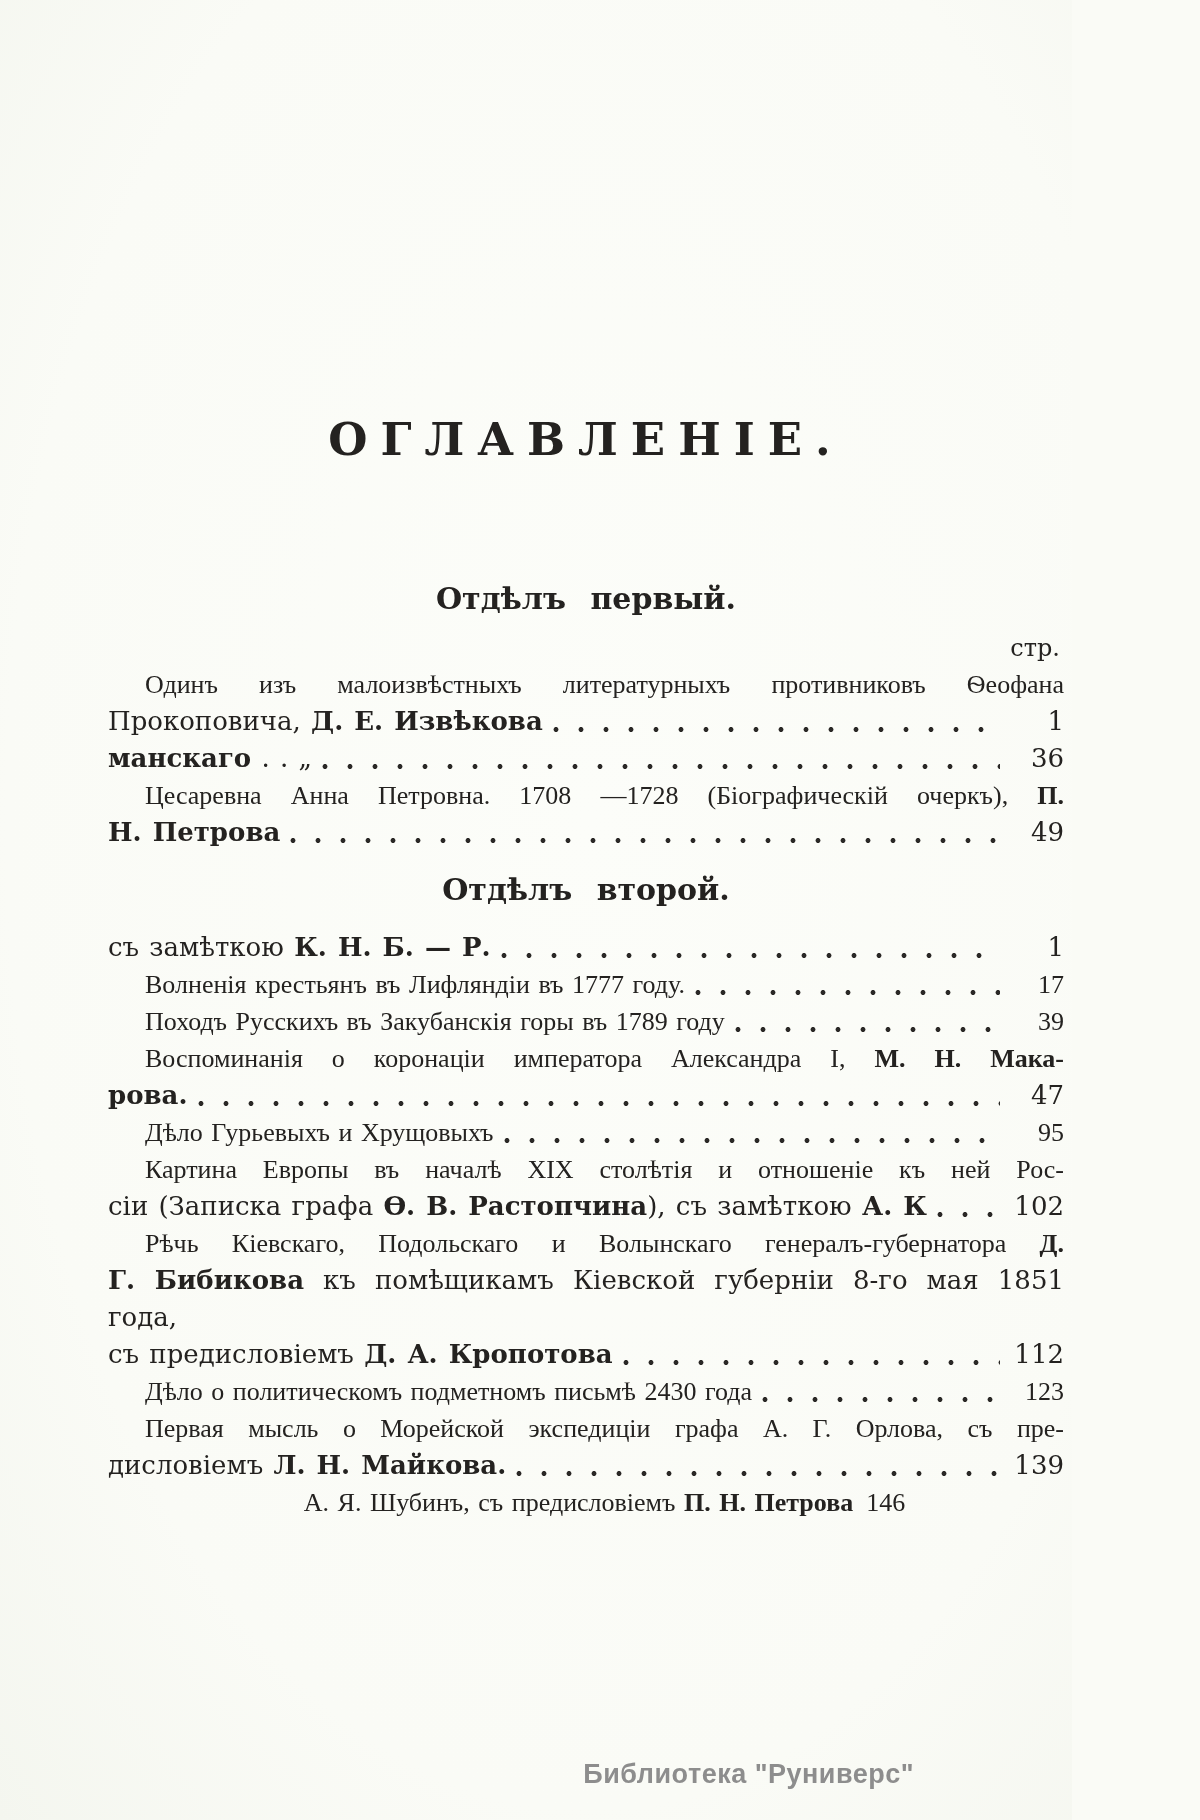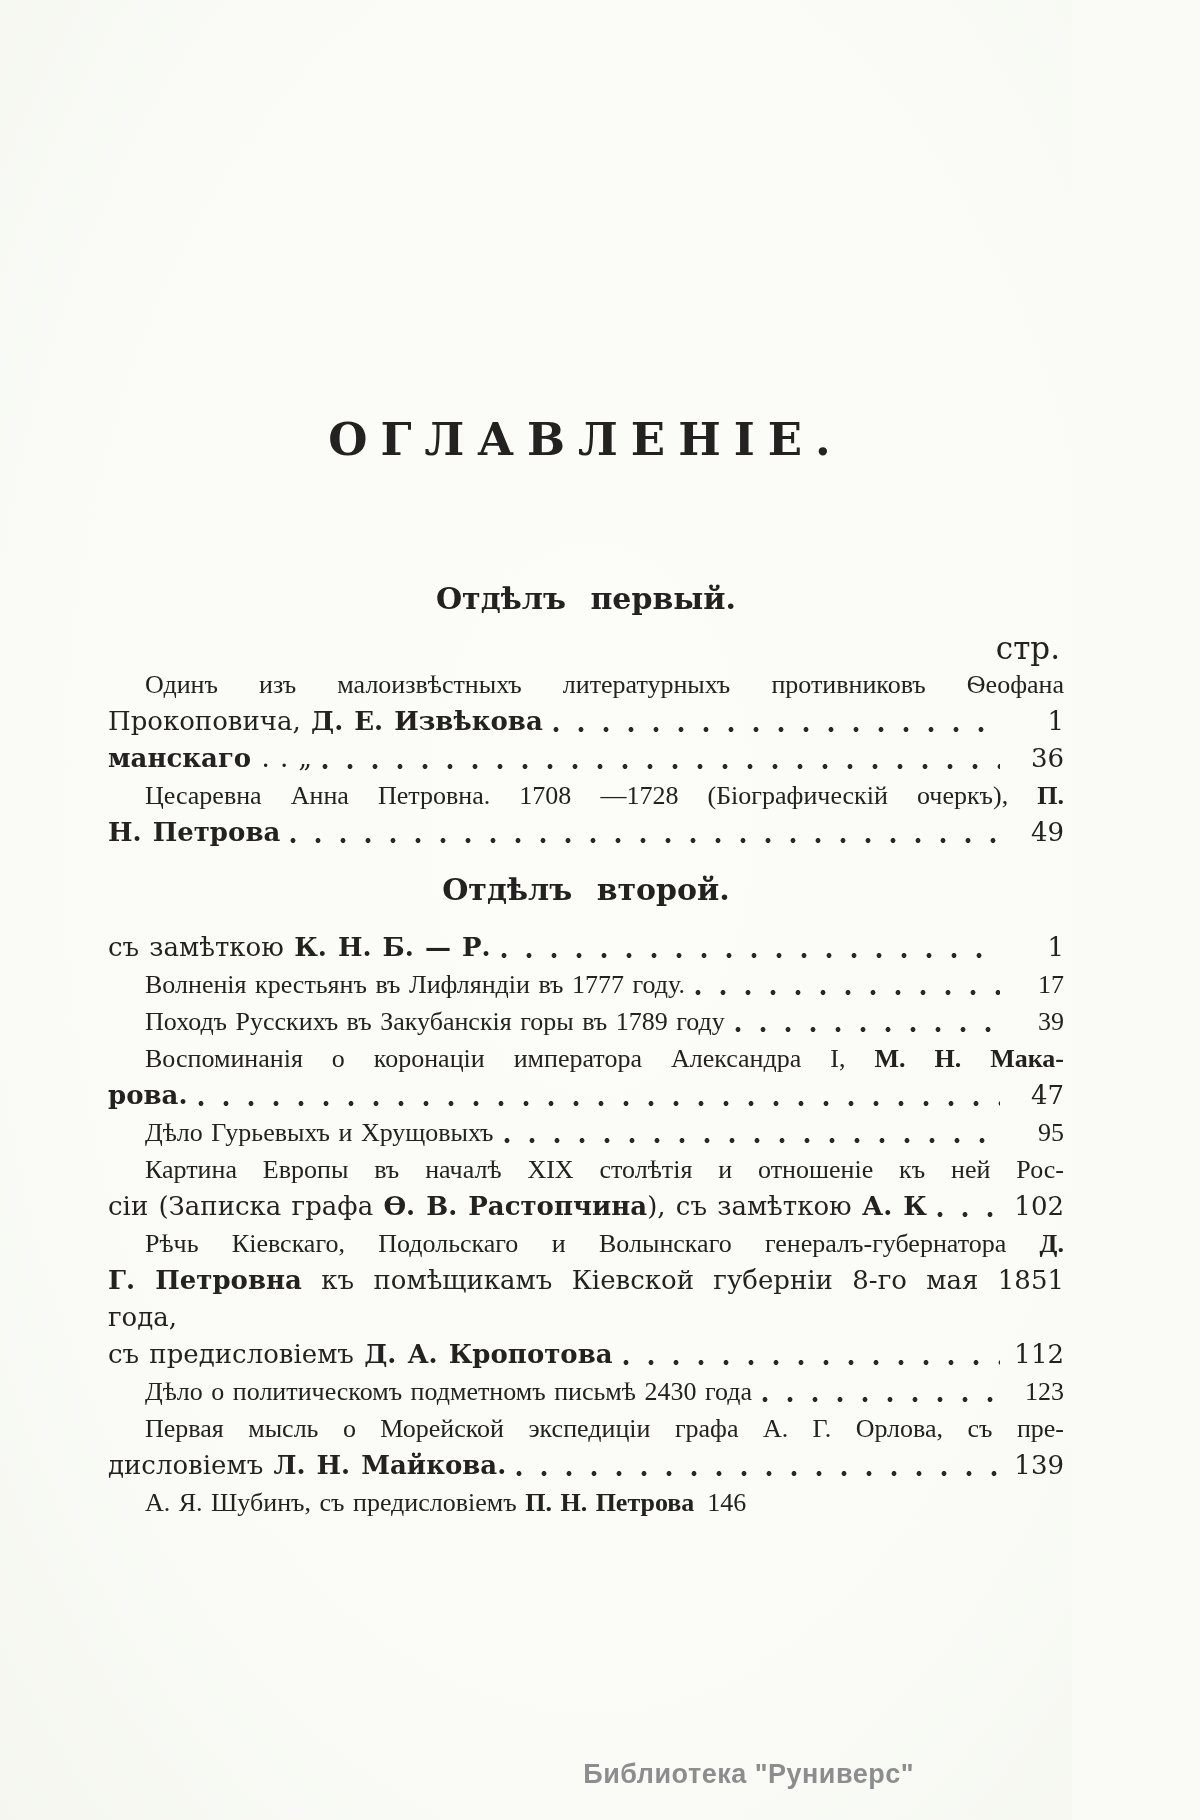"стр." .page-label { font-size: 31px -> 24px }
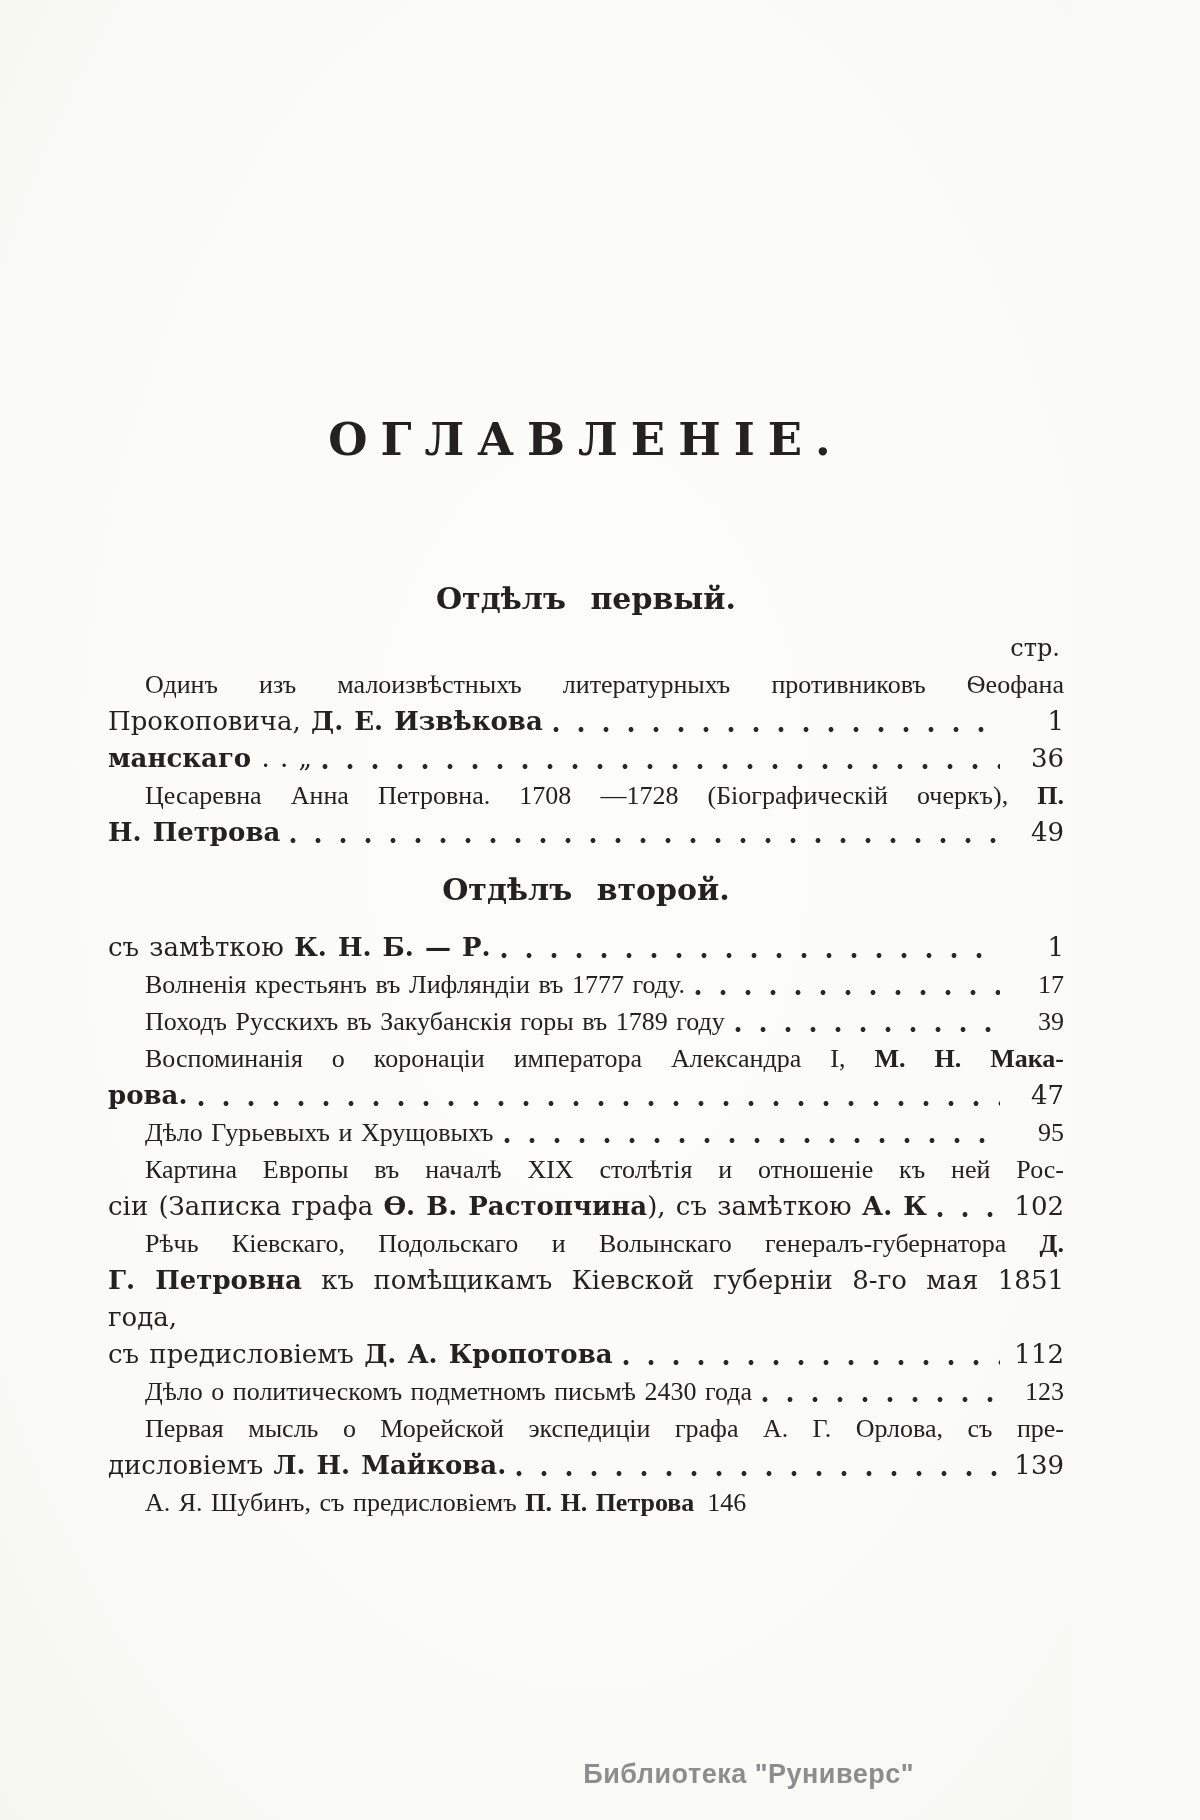"Прокоповича, Д. Е. Извѣкова" .toc-line.last { justify-content: none -> center }
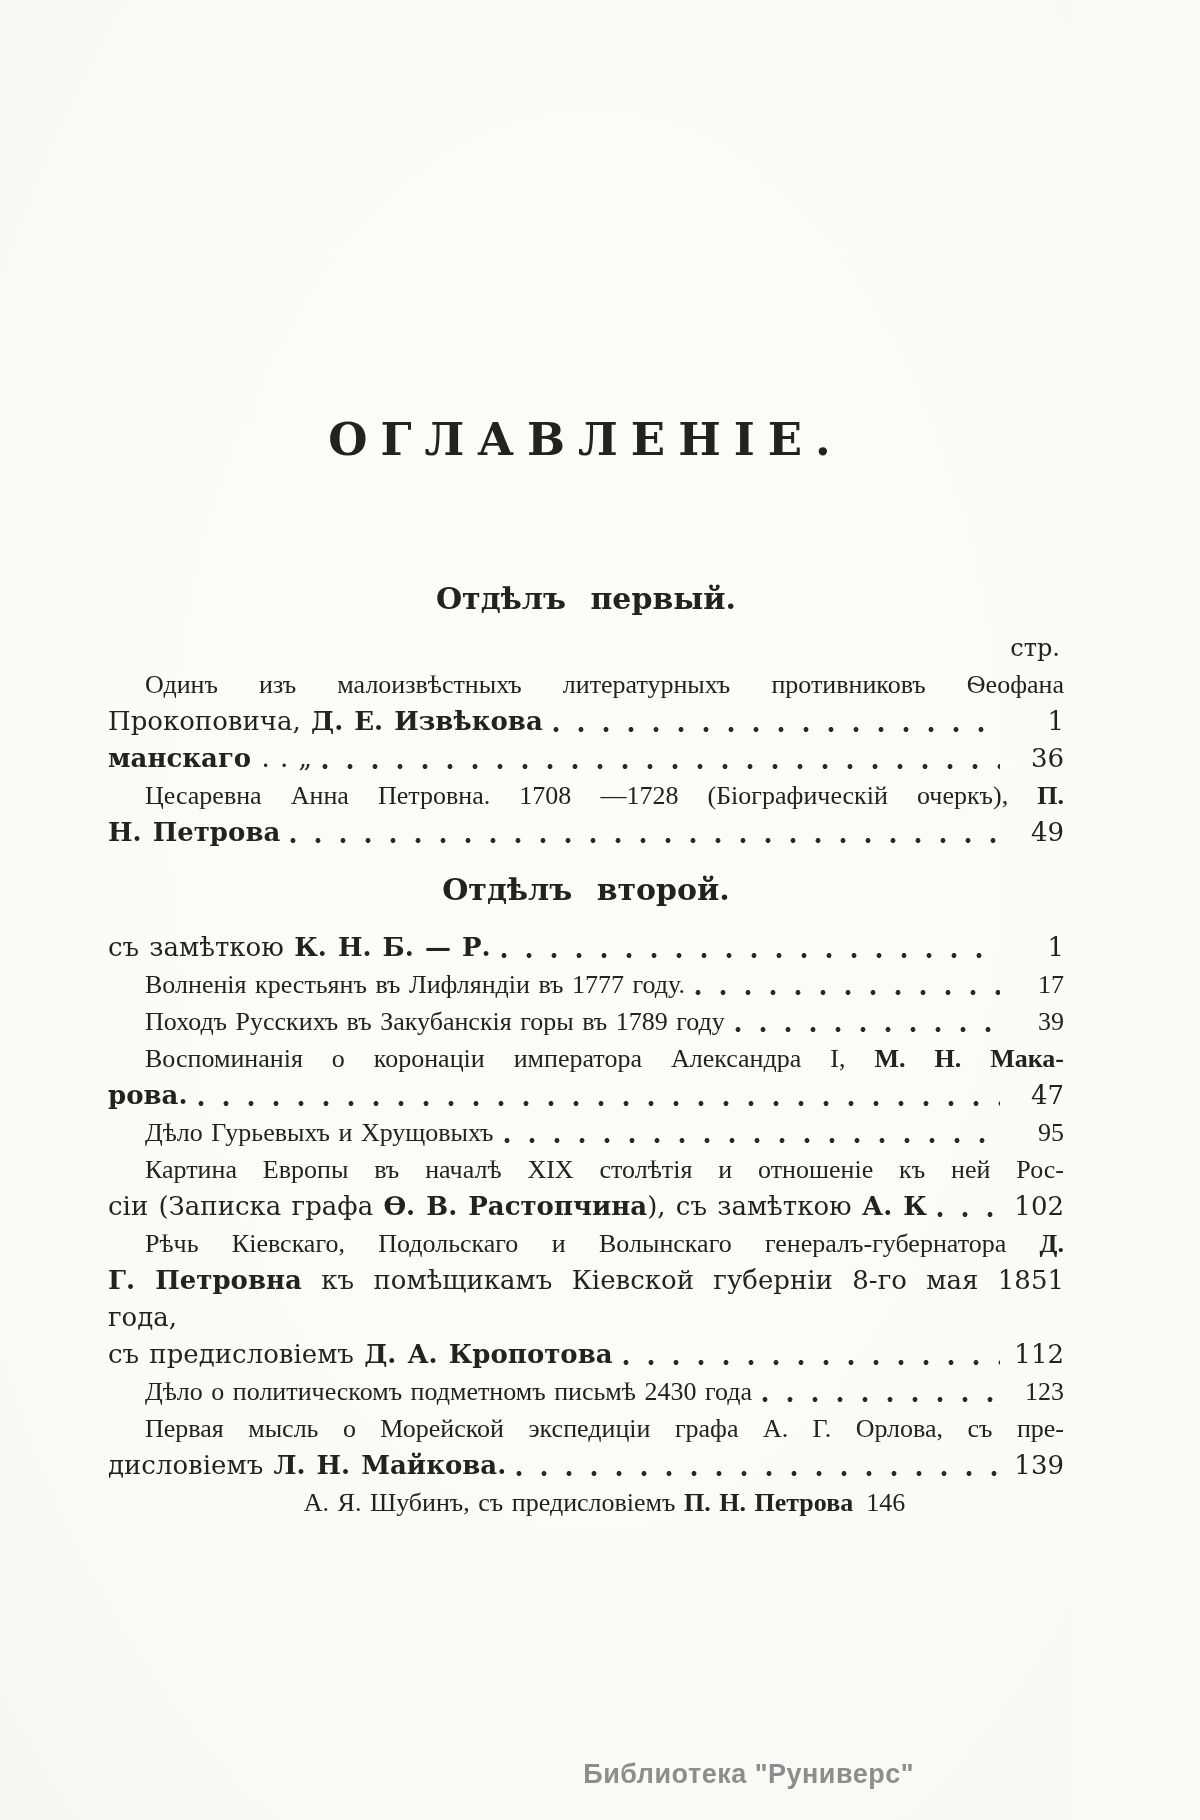"Г. Петровна" span.b { text: Петровна -> Бибикова }
